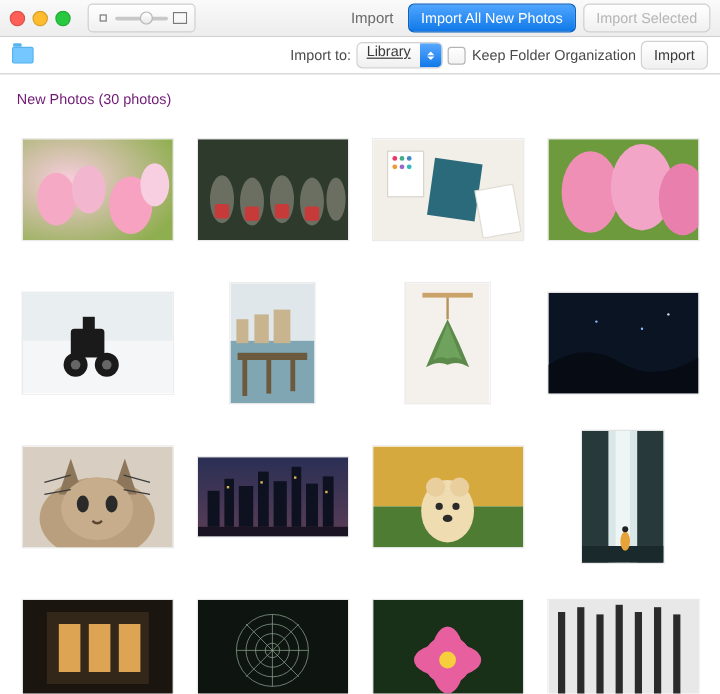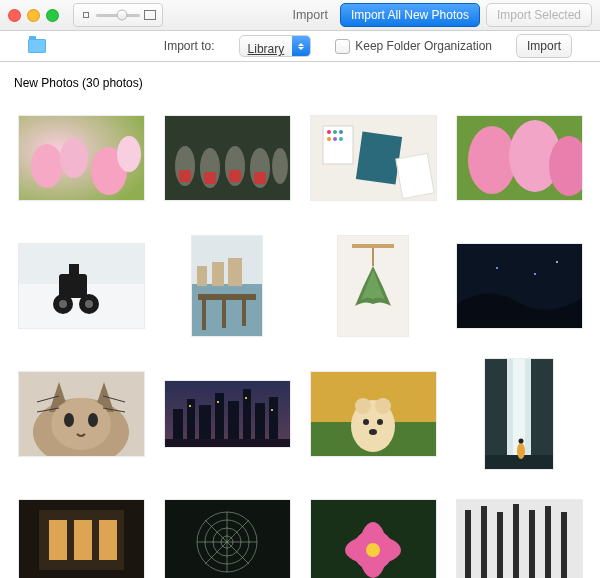"Import to:" .optionsbar { gap: 24px -> 4px; padding: 0 28px -> 0 10px }
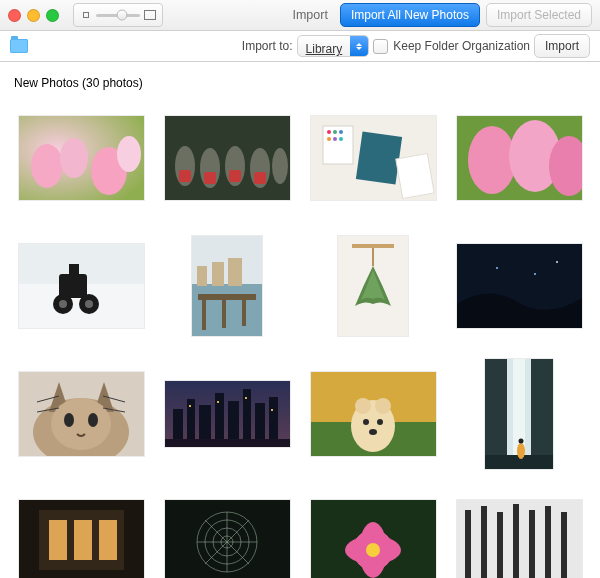"Library" .mac-select { align-items: flex-end -> flex-start }
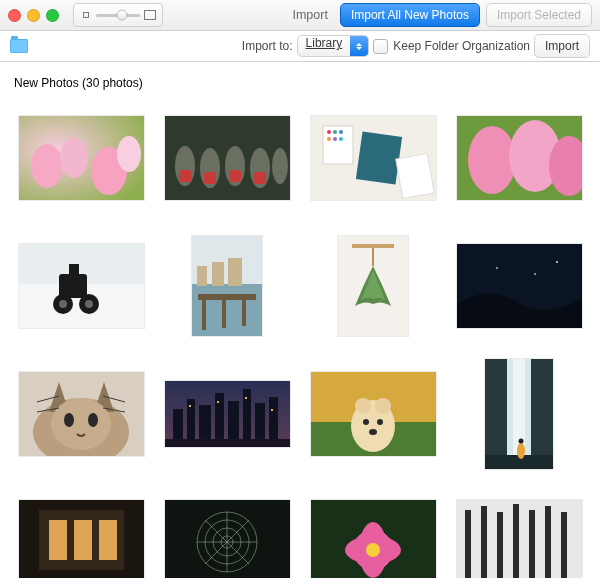"New Photos (30 photos)" .section-header { color: #000000 -> #701a75 }
